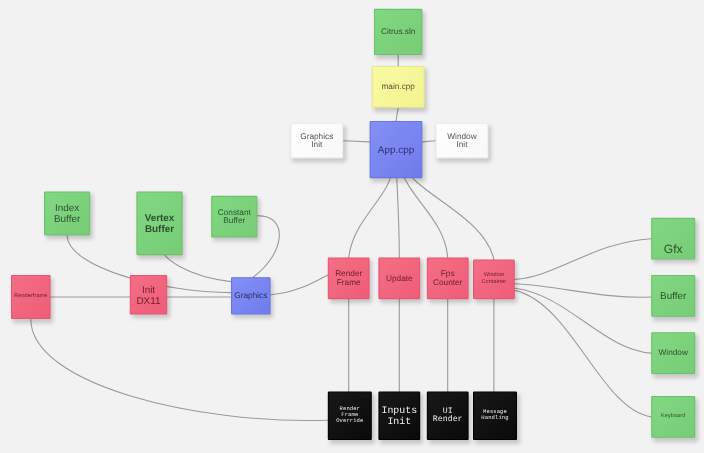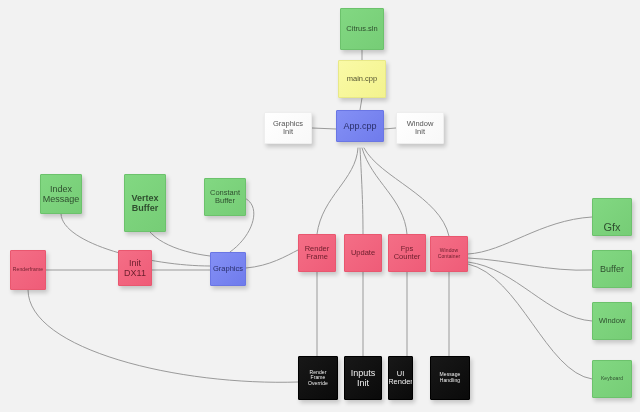"App.cpp" div.node { height: 32px -> 52px }
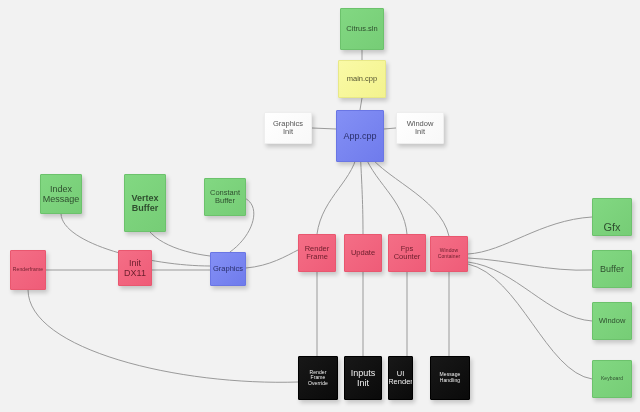"Index" span { text: Message -> Buffer }
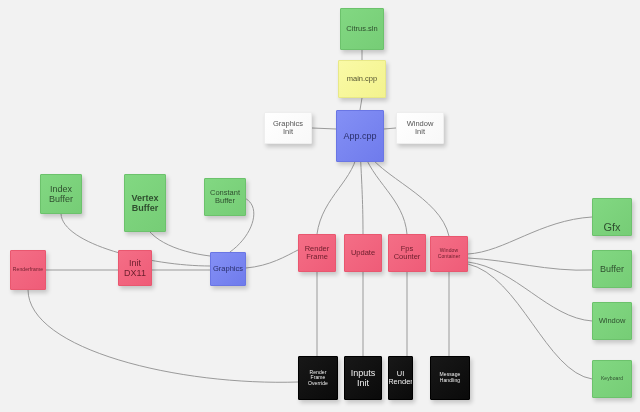"Constant" div.node { margin-left: 12px -> none }
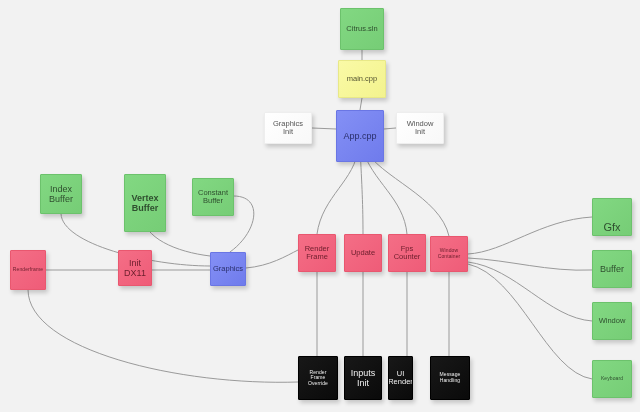"Inputs" .node.black { font-family: none -> Liberation Mono, monospace }
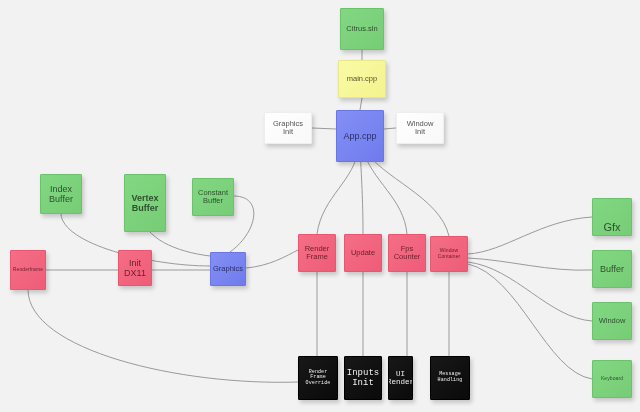"UI" div.node { width: 25px -> 38px }
